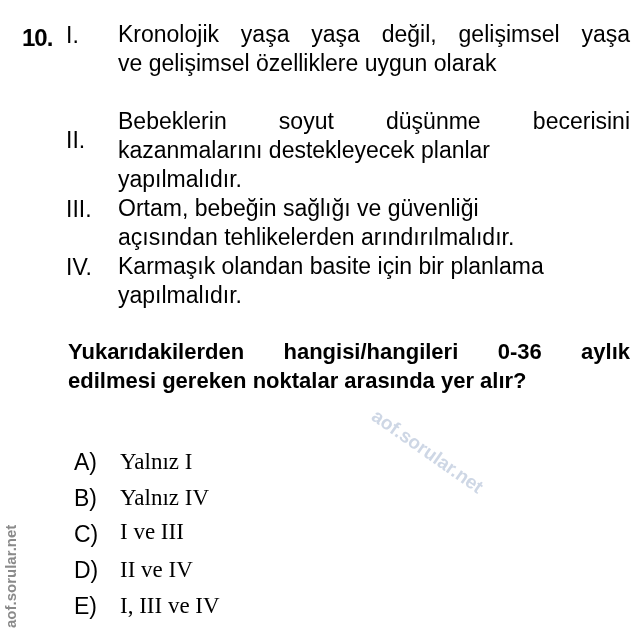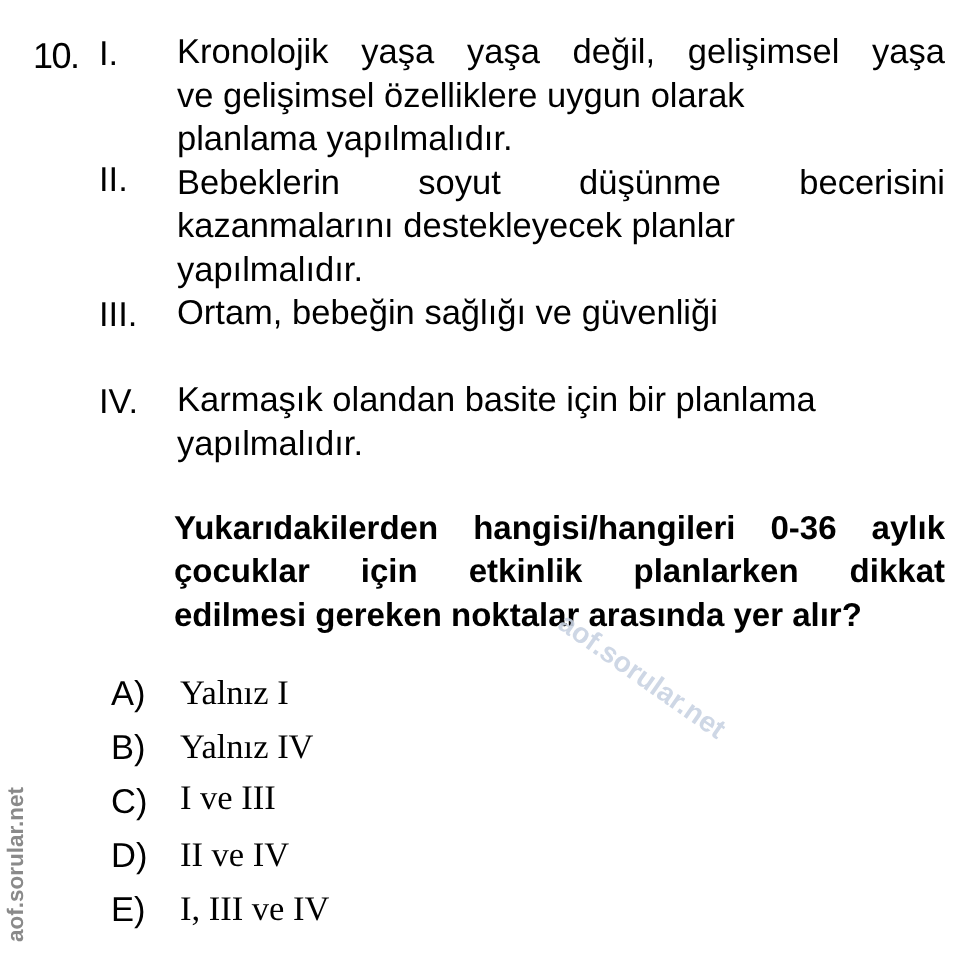"10." .qnum { font-weight: normal -> bold }
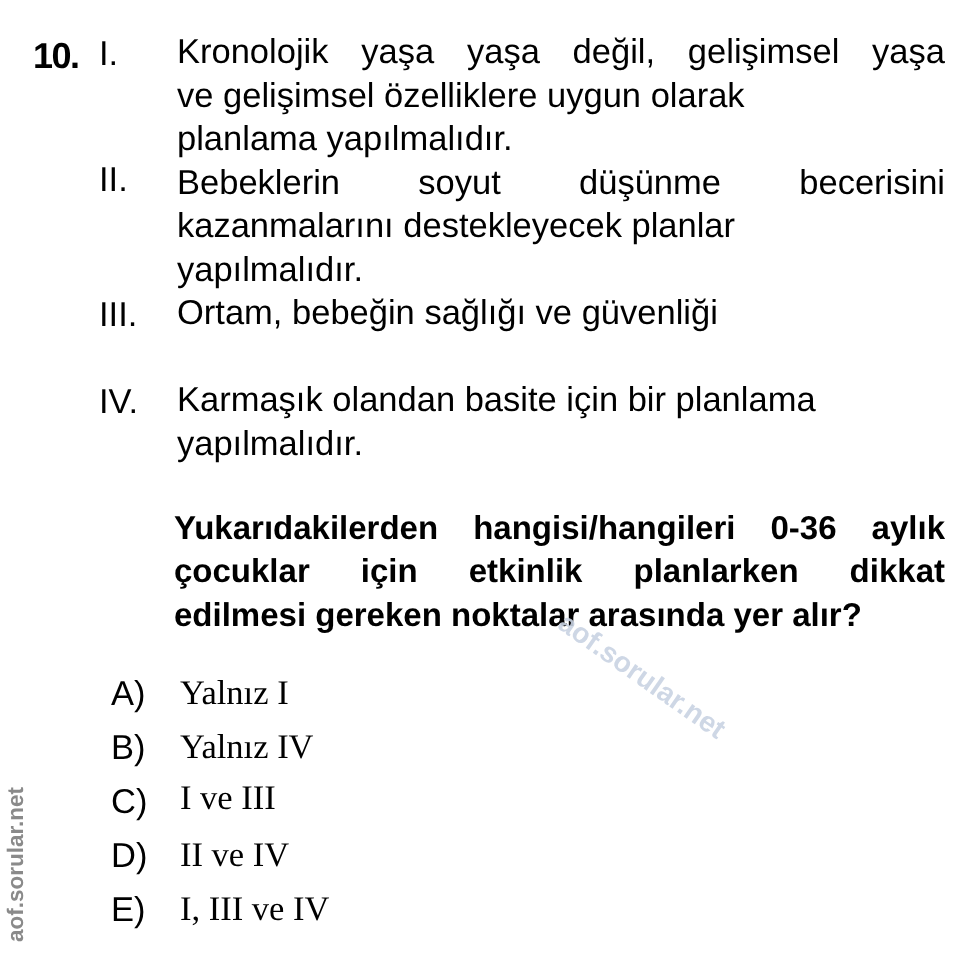"planlama yapılmalıdır." span { html: <span>planlama yapılmalıdır.</span> -> none }
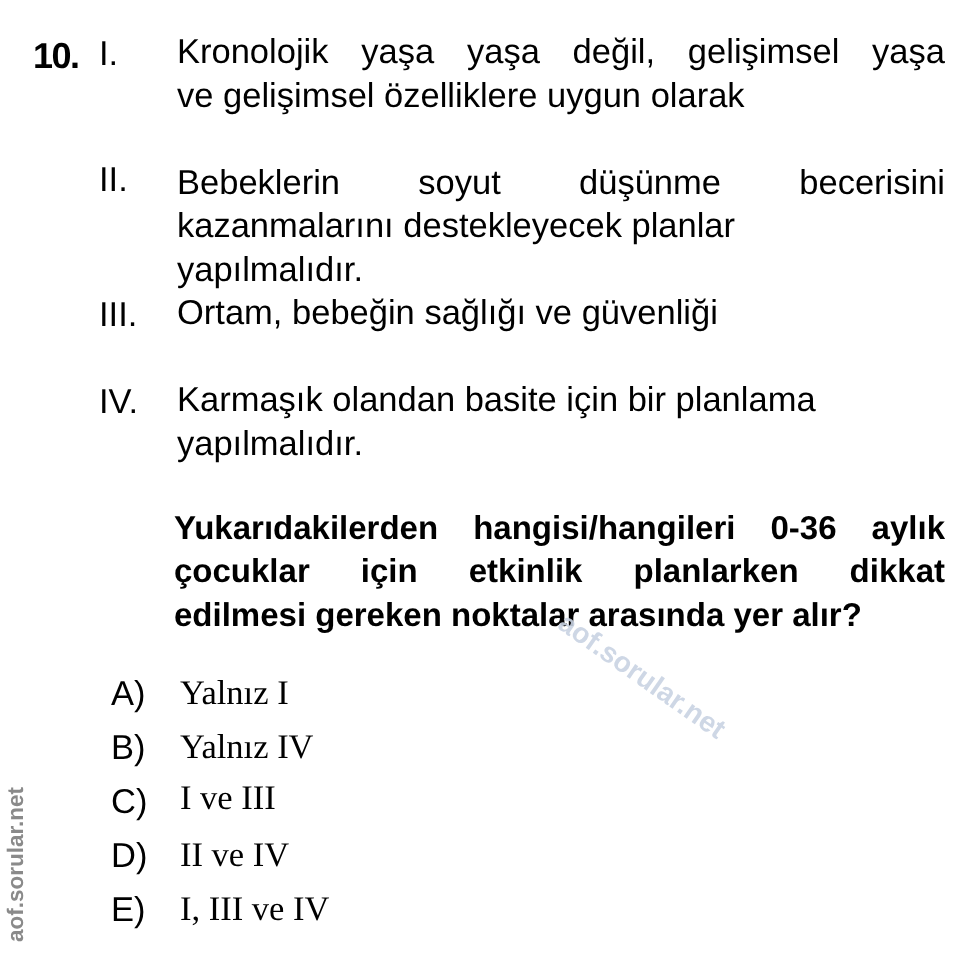"II." div.roman { top: 106px -> 127px }
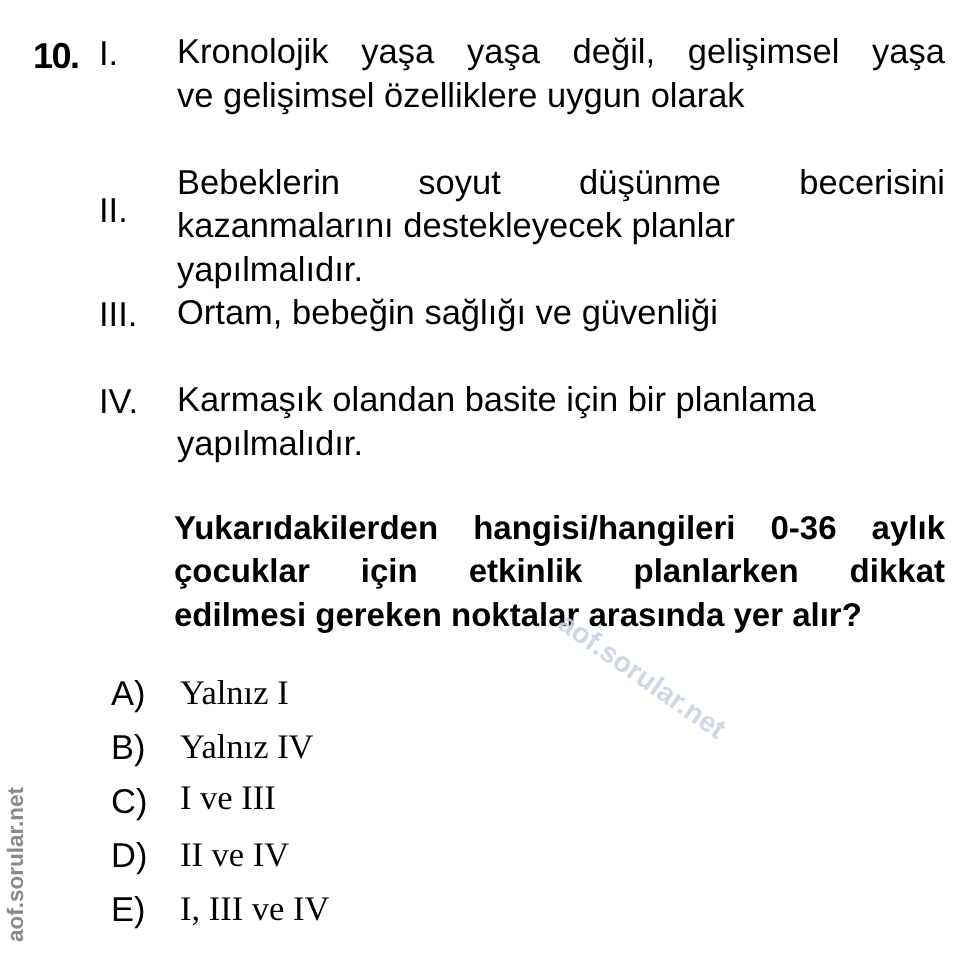"açısından tehlikelerden" span { html: none -> <span>açısından tehlikelerden arındırılmalıdır.</span> }
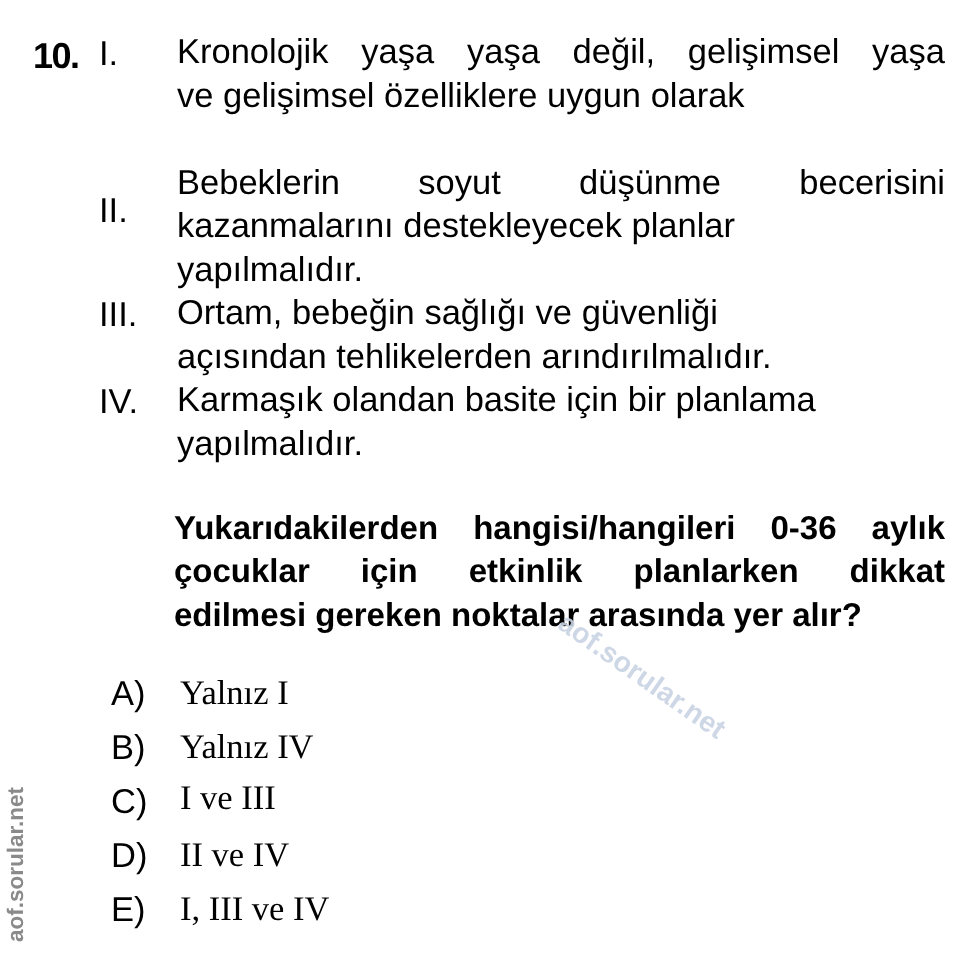"Yukarıdakilerden hangisi/hangileri 0-36" .stem span { margin-left: 48px -> none }
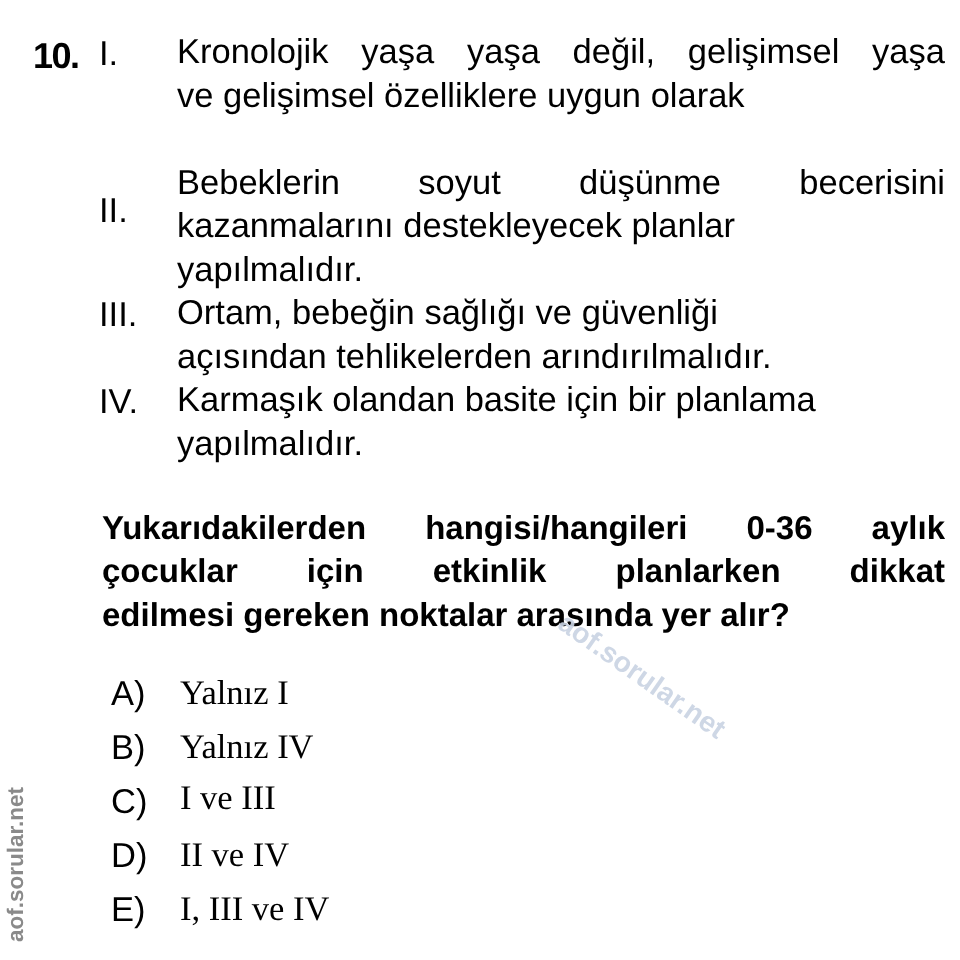"çocuklar için etkinlik planlarken dikkat" span.just-full { html: <span>çocuklar için etkinlik planlarken dikkat</span> -> none }
